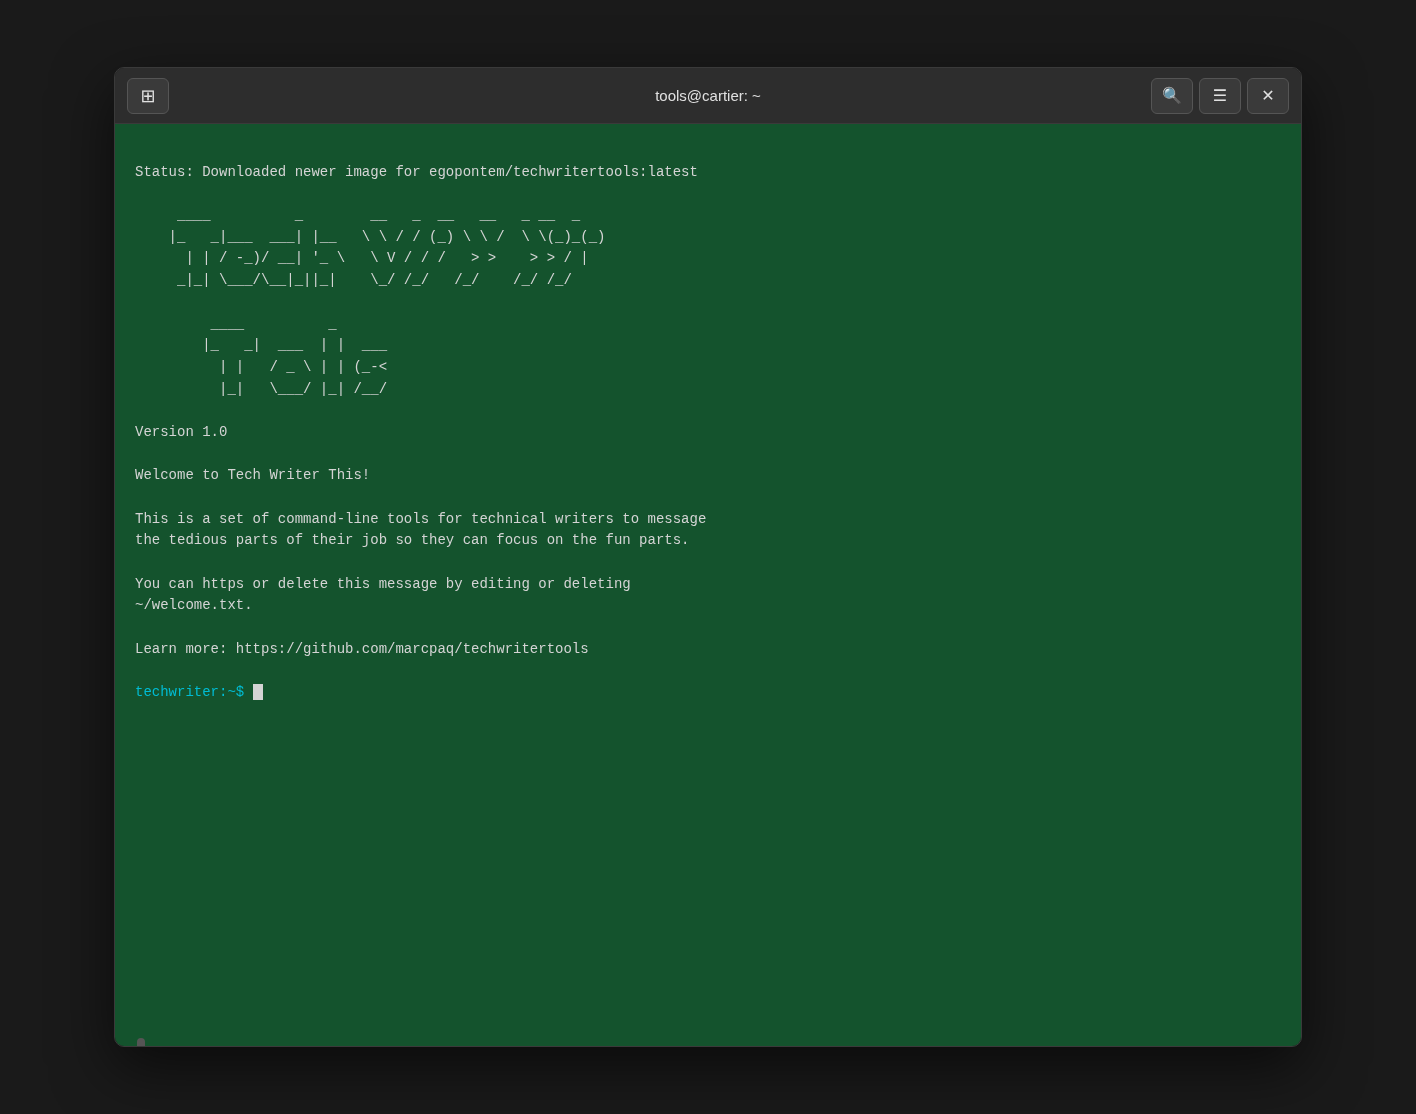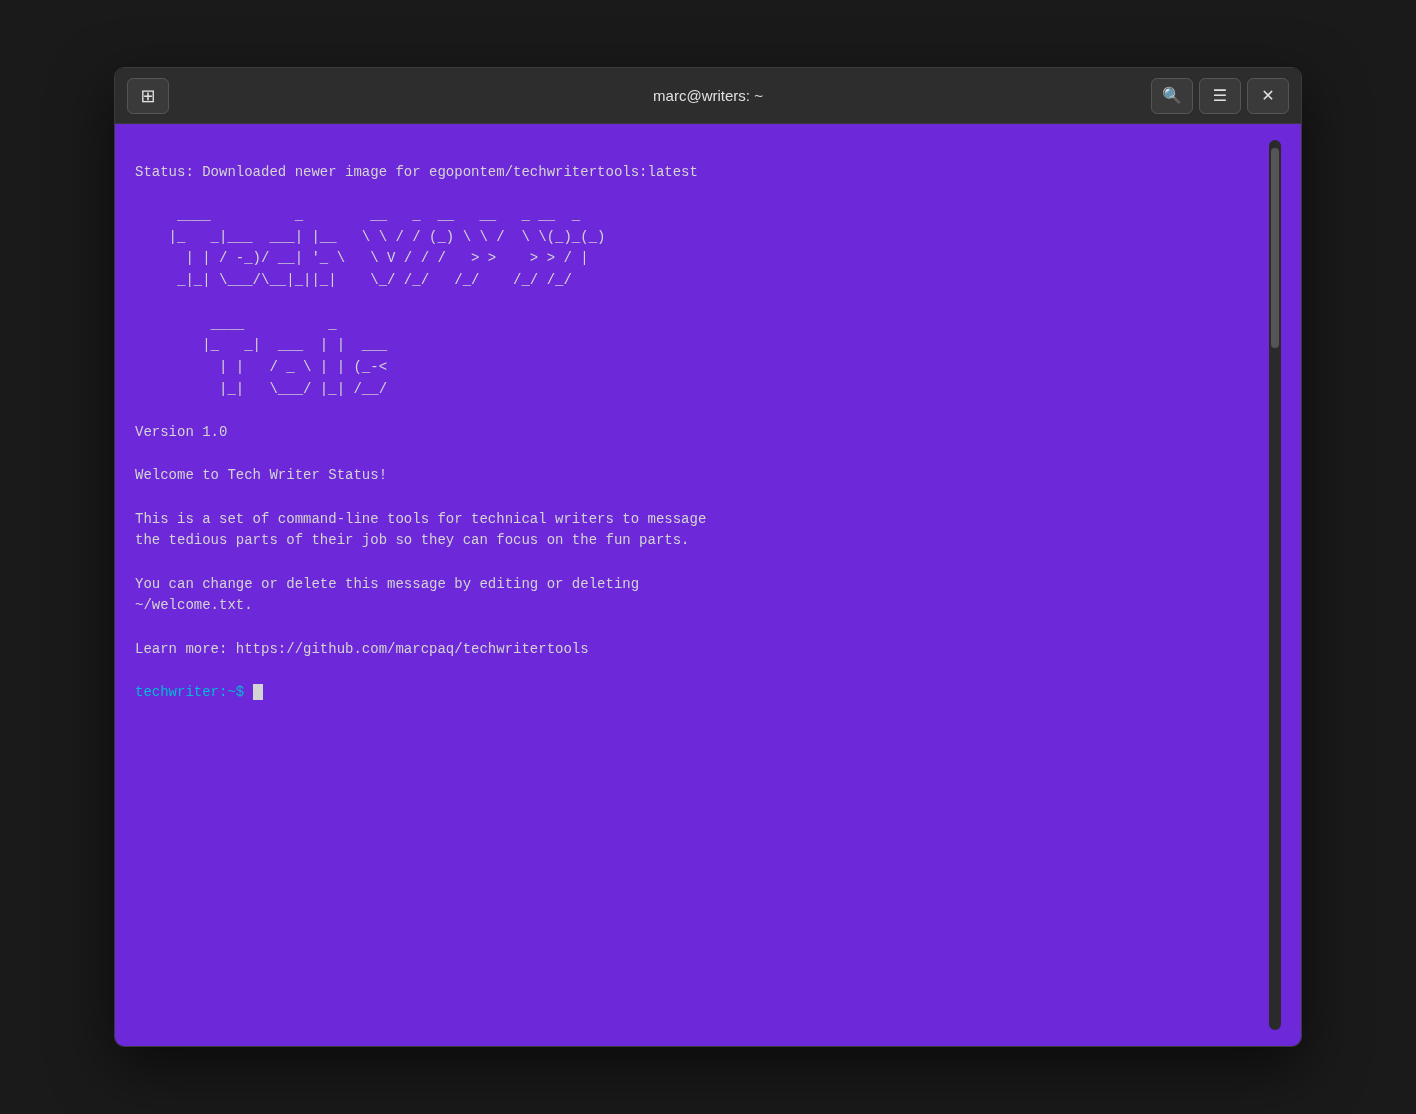"marc@writers: ~" div.title-bar-center { text: marc@writers -> tools@cartier }
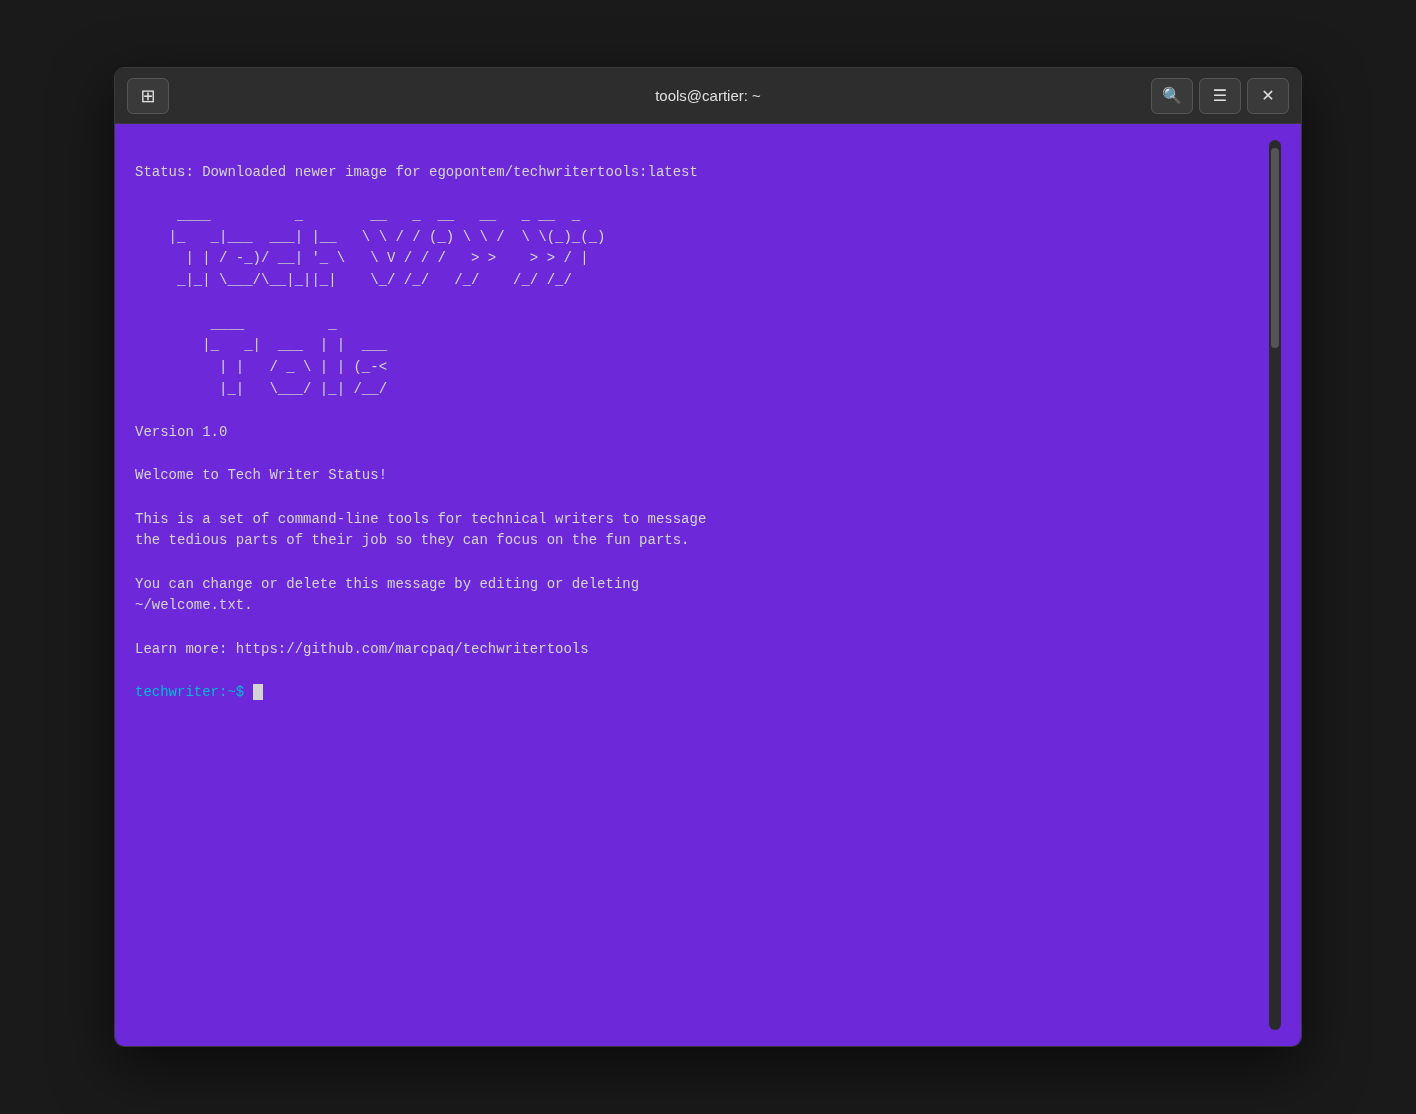"Status: Downloaded newer image for" .terminal-body { background: #6d28d9 -> #14532d; flex-direction: row -> column }
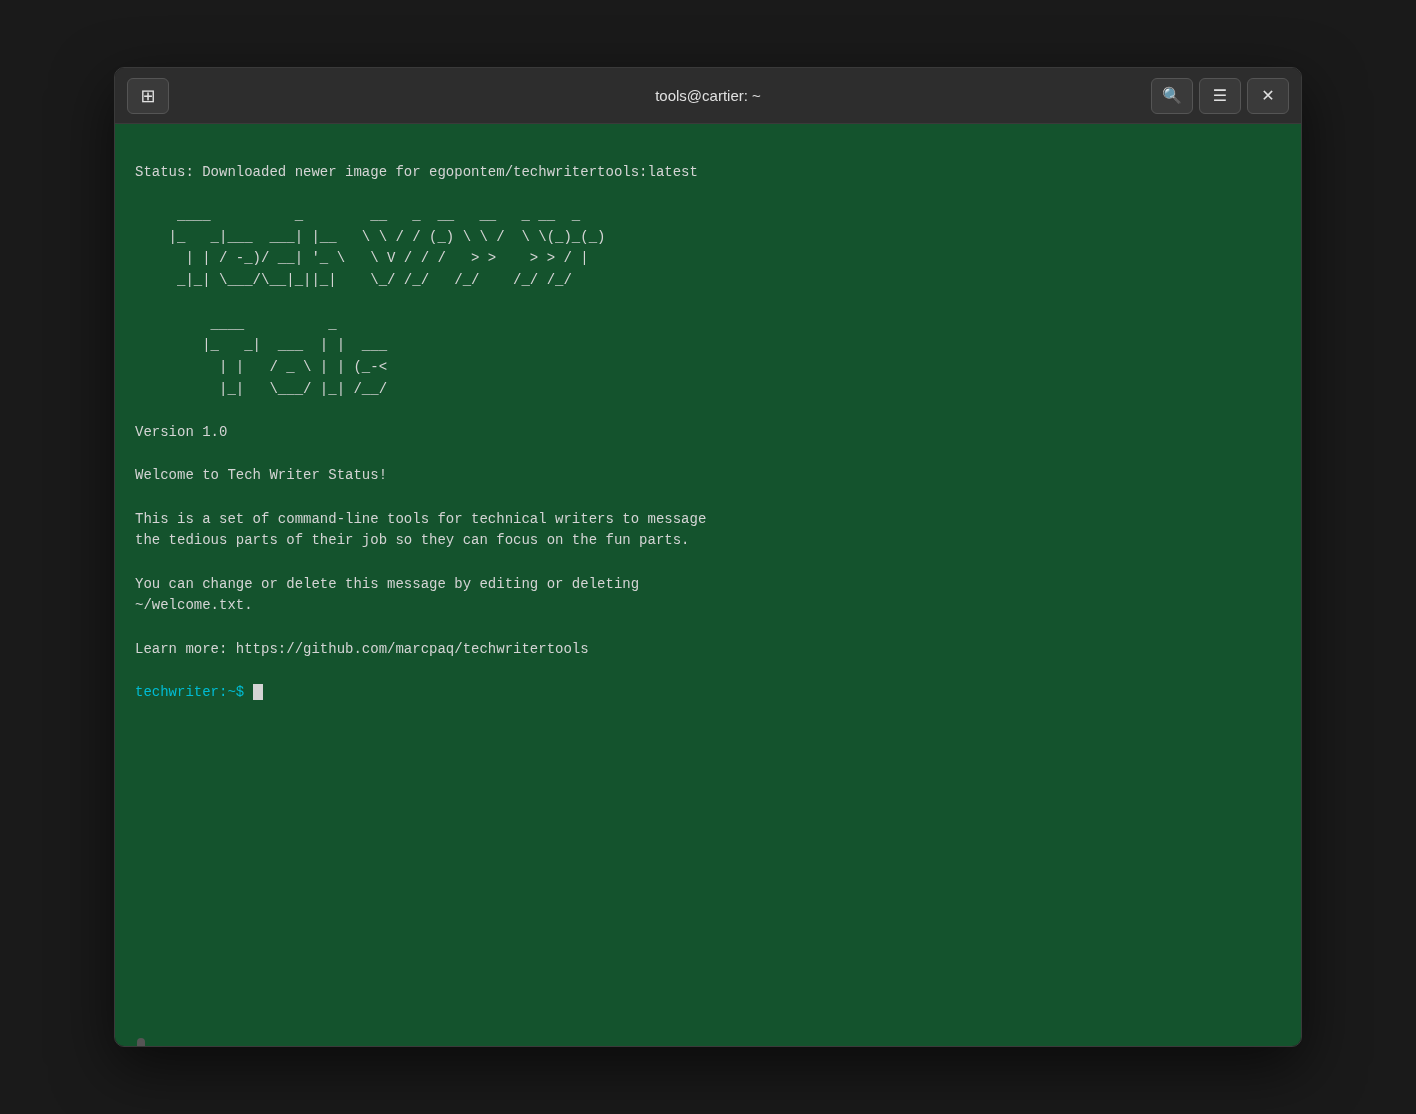"Welcome to Tech Writer Status!" span.welcome-text { text: Status -> This }
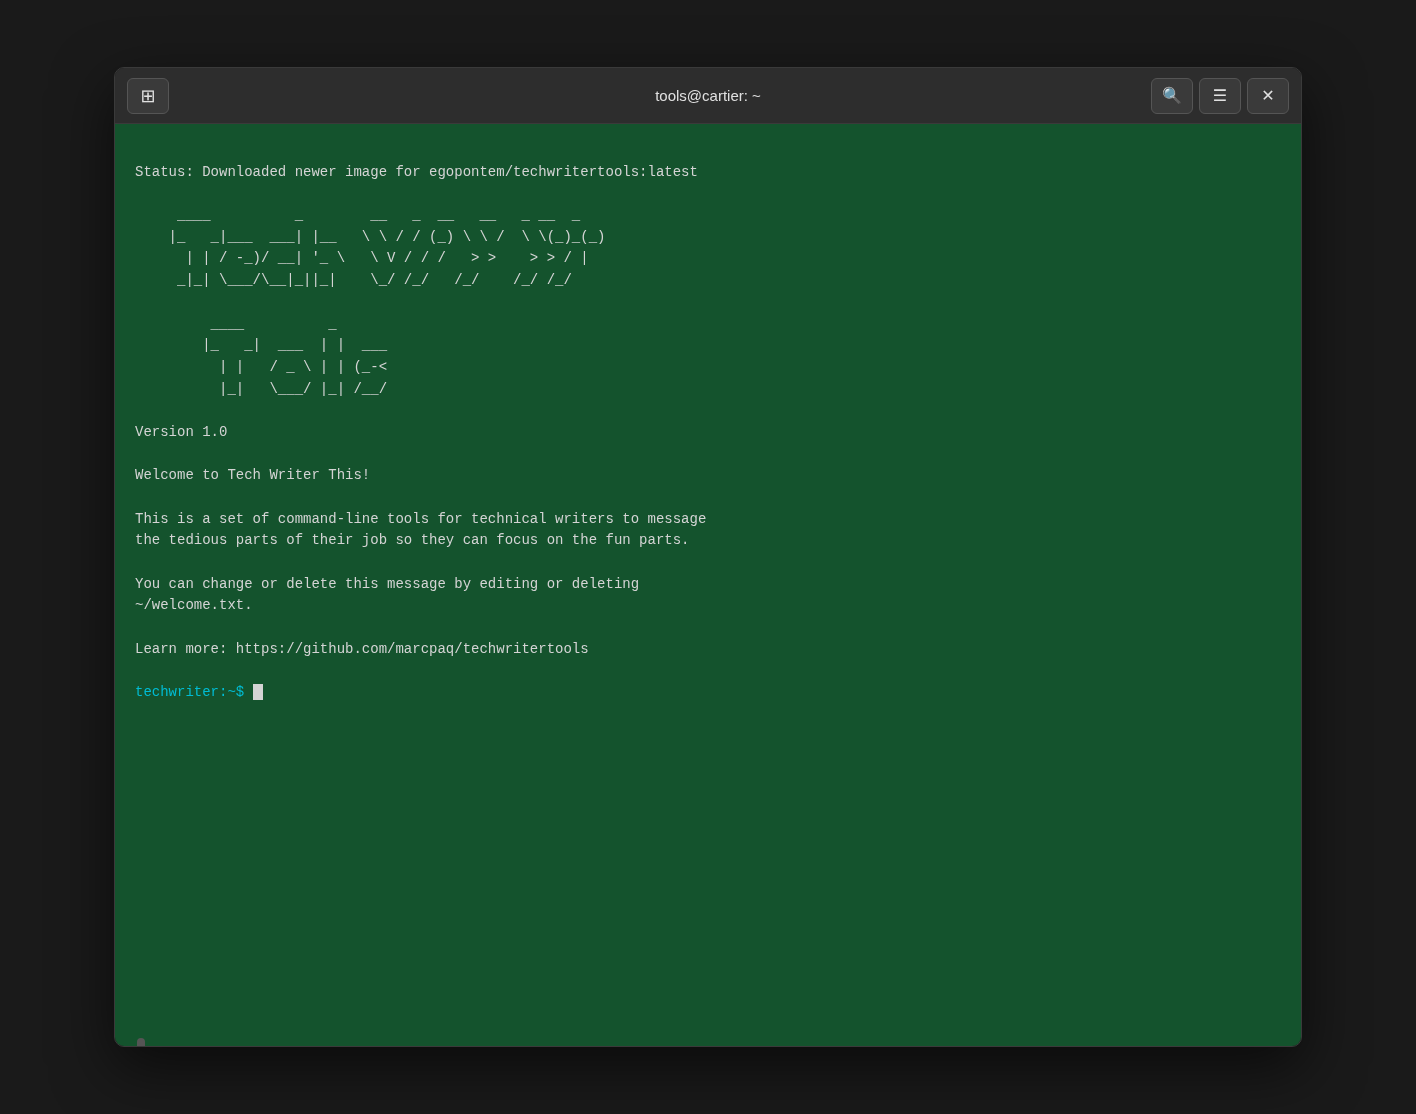"You can change or delete" span.welcome-text { text: change -> https }
